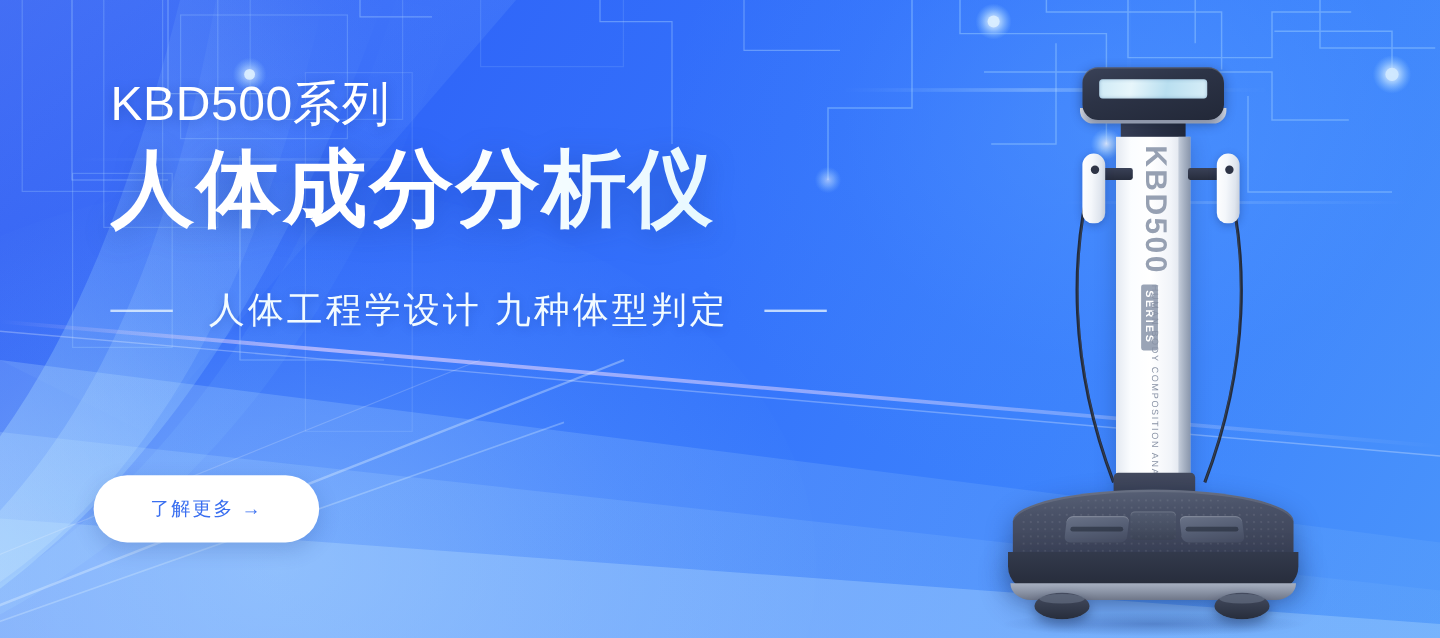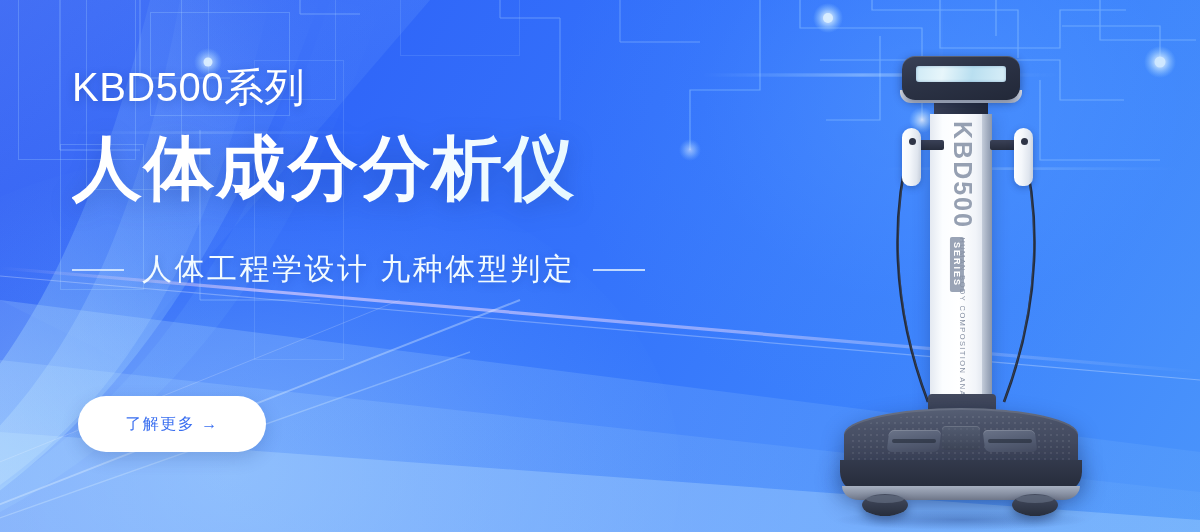"KBD500系列" .copy { left: 72px -> 92px }
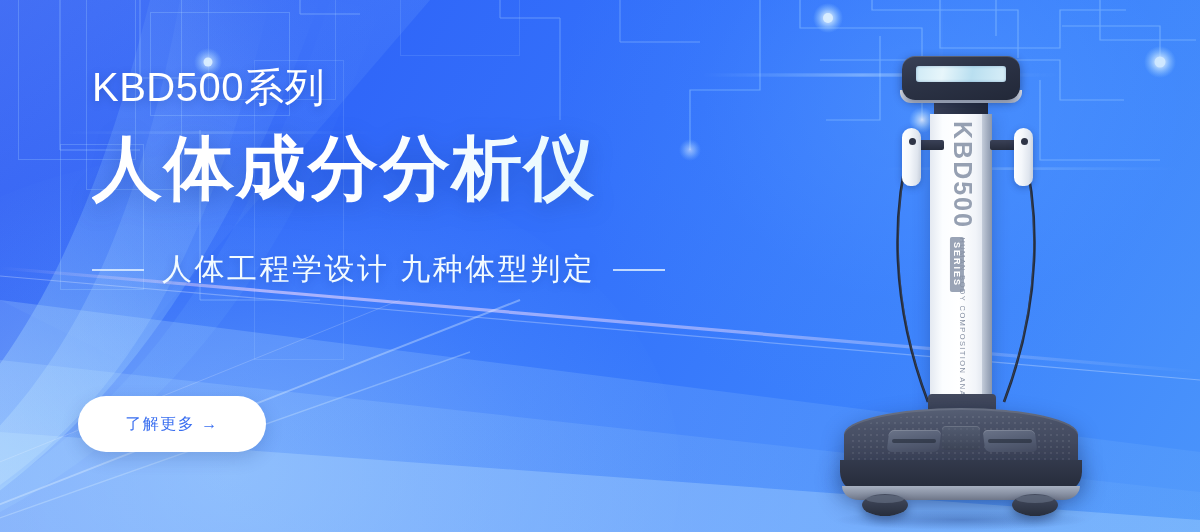"人体成分分析仪" .headline { margin-top: 21px -> 10px }
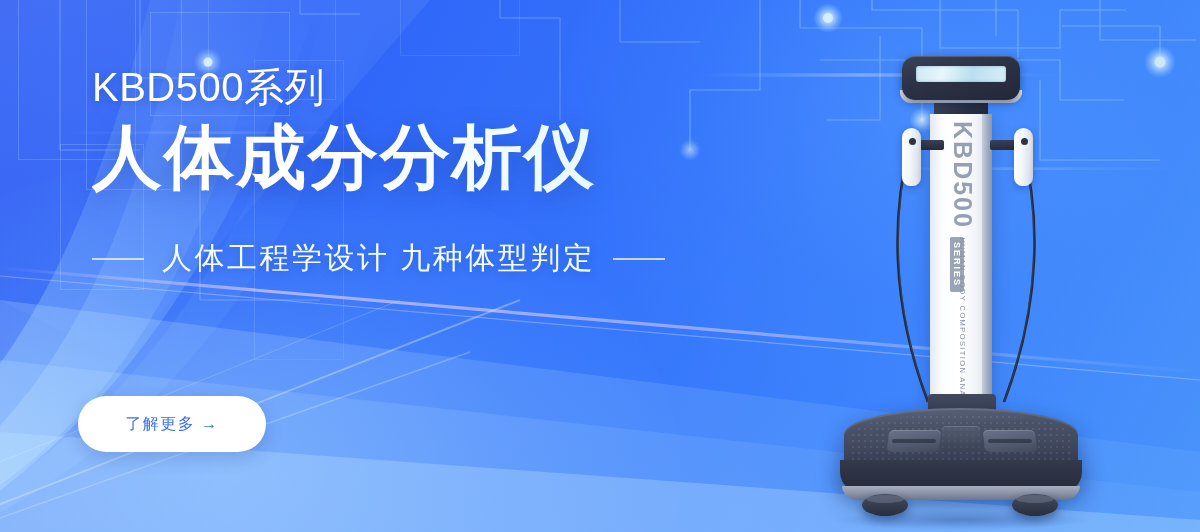"人体工程学设计 九种体型判定" .sub-row { gap: 18px -> 30px }
